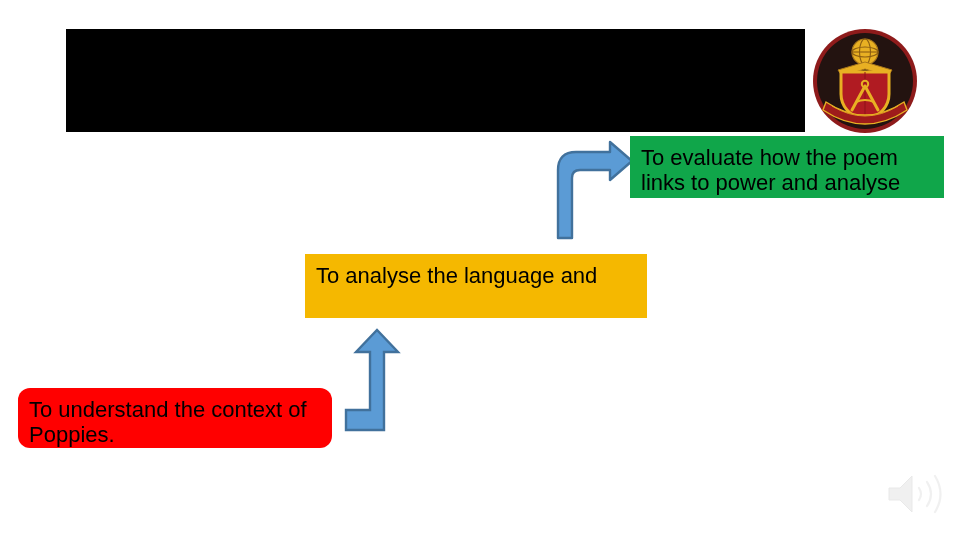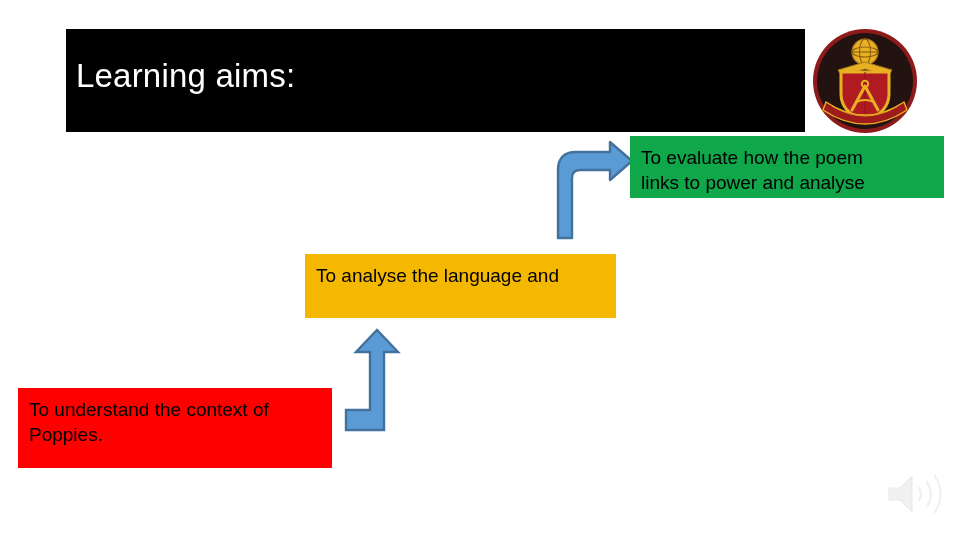"Learning aims:" div.title-text { html: <div>Learning aims:</div> -> none }
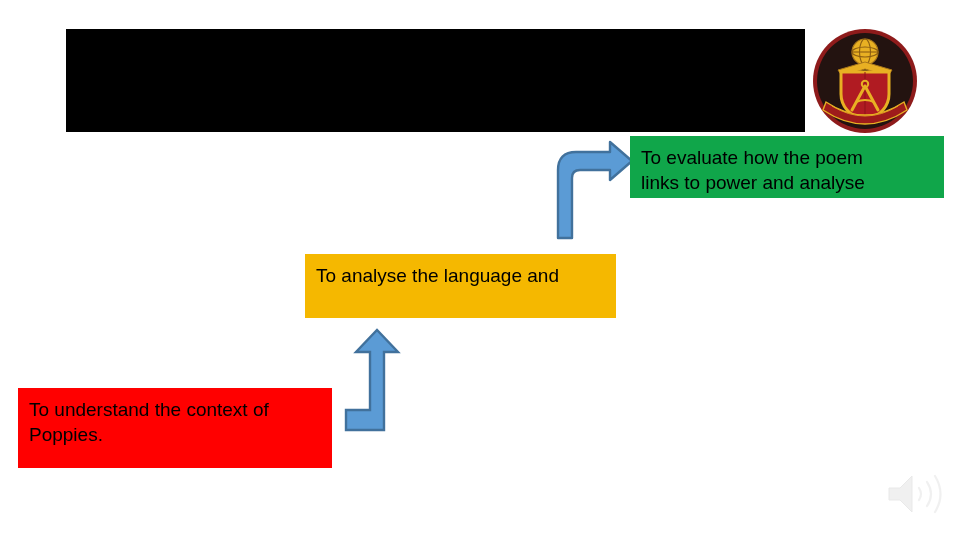"To evaluate how the poem" .aim-box { font-size: 19px -> 22px }
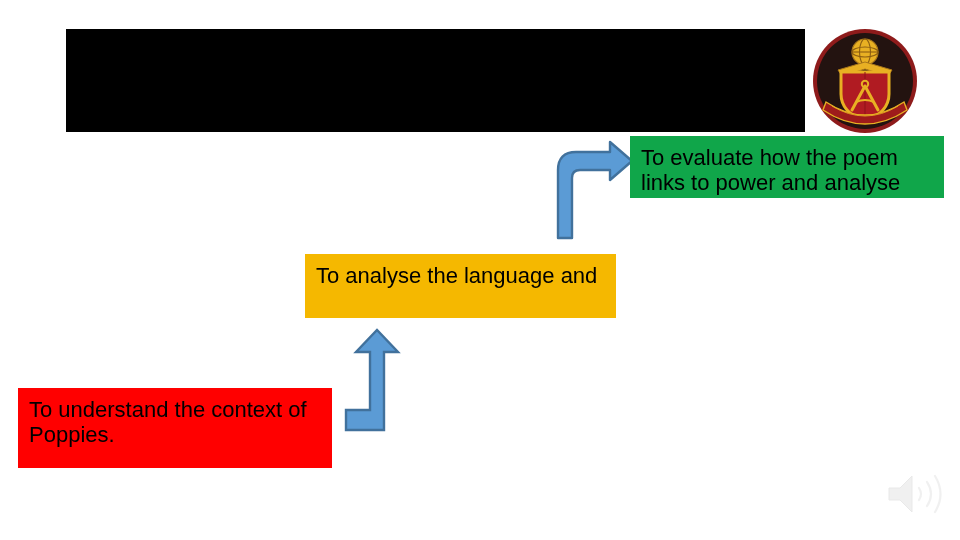"To analyse the language and" .aim-yellow { width: 311px -> 342px }
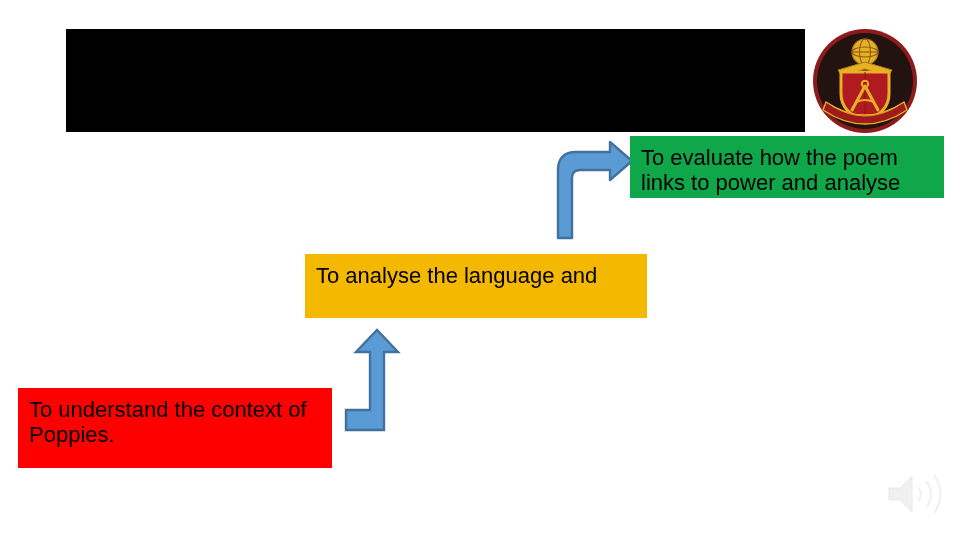"To understand the context of" .aim-red { border-radius: none -> 12px; height: 80px -> 60px }
